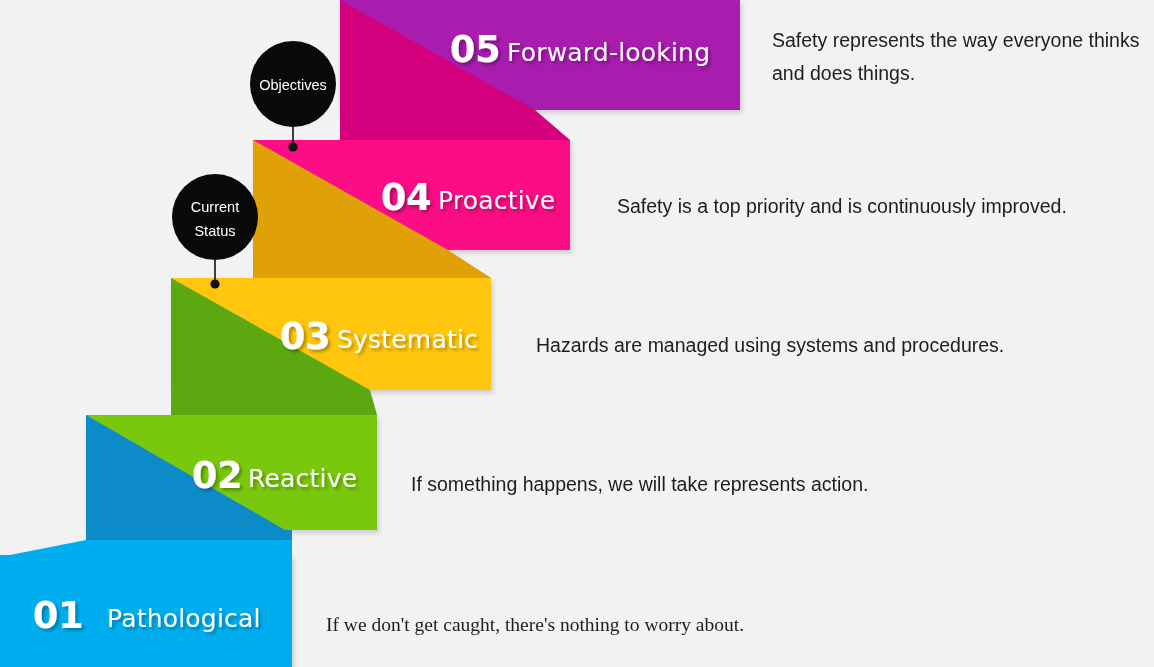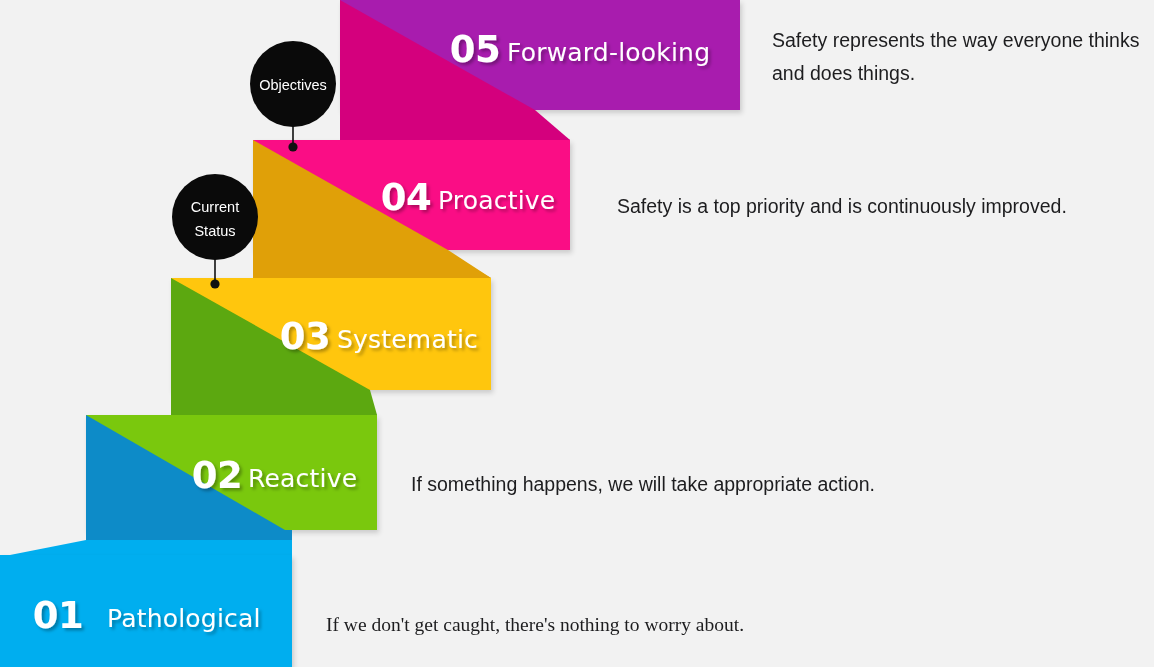"Hazards are managed using systems" div.desc { html: none -> <div>Hazards are managed using systems and procedures.</div> }
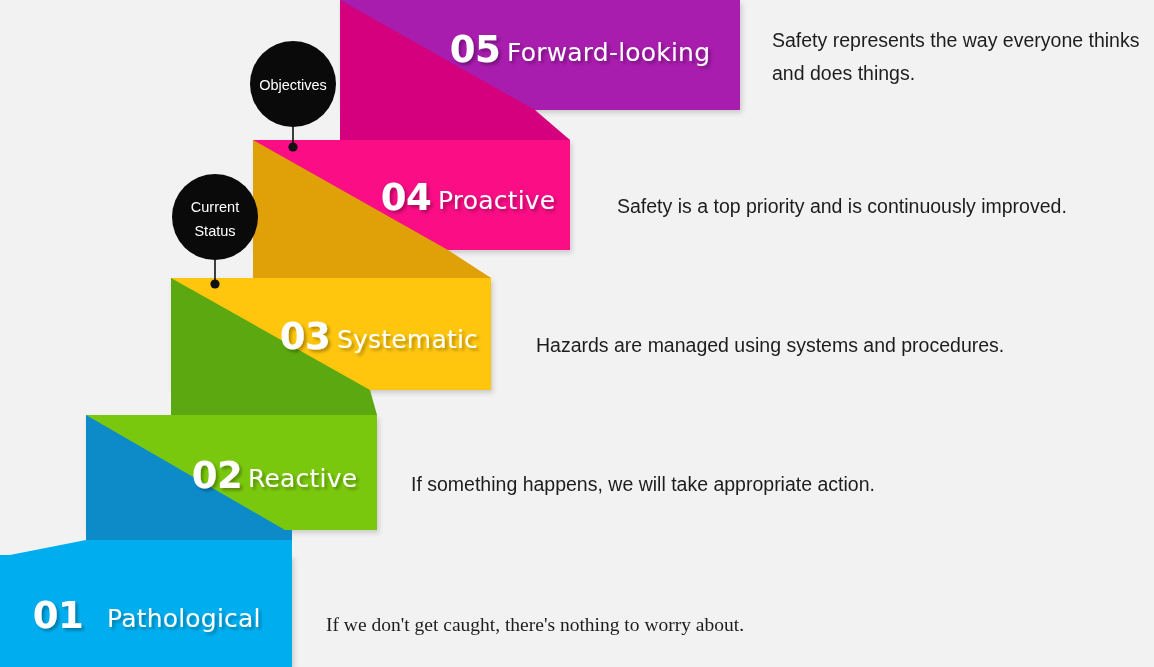"If something happens, we will" div.desc { text: appropriate -> represents }
